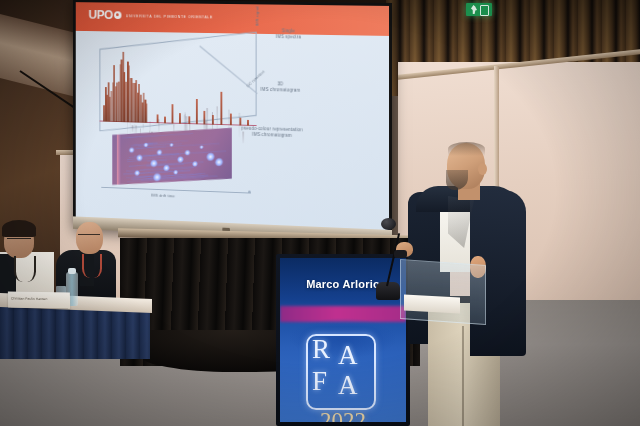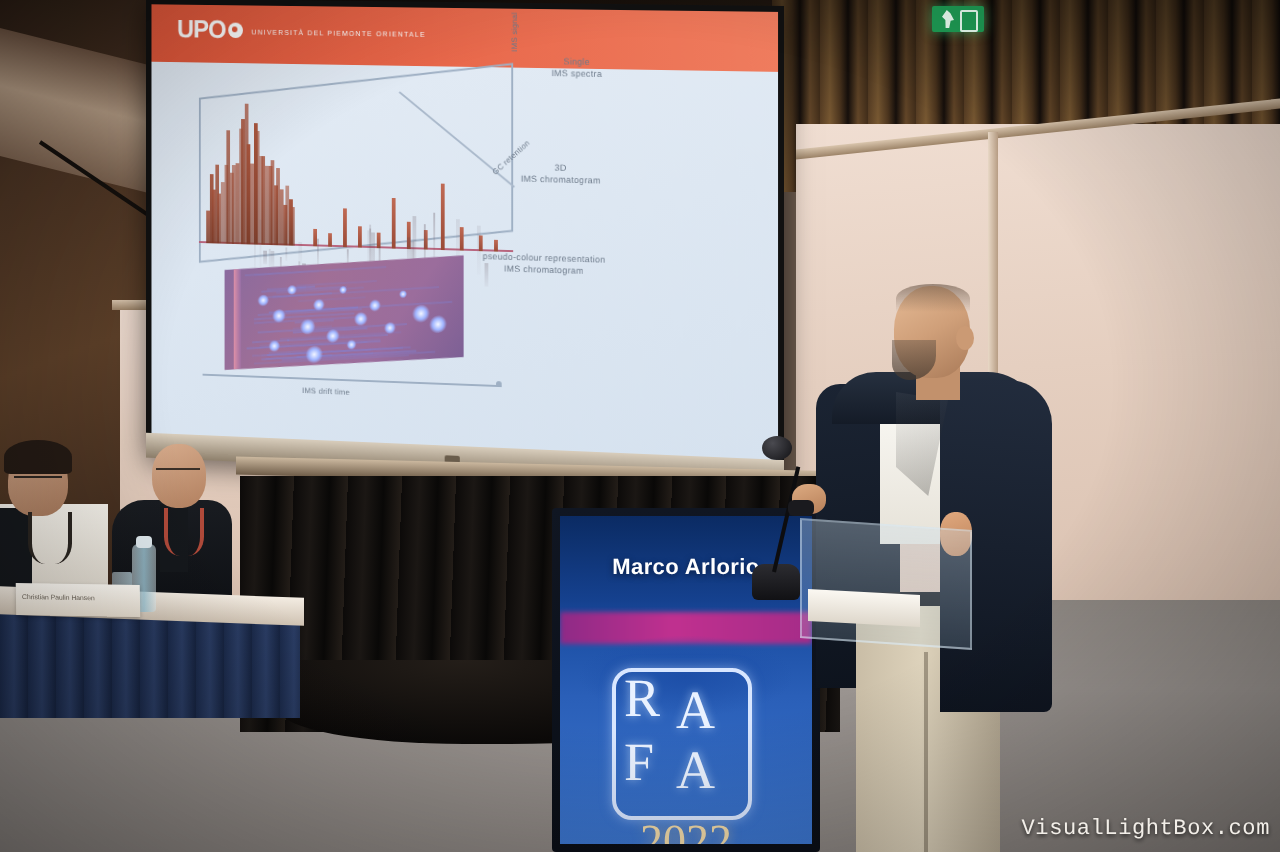"VisualLightBox.com" div.abs { html: <div>VisualLightBox.com</div> -> none }
